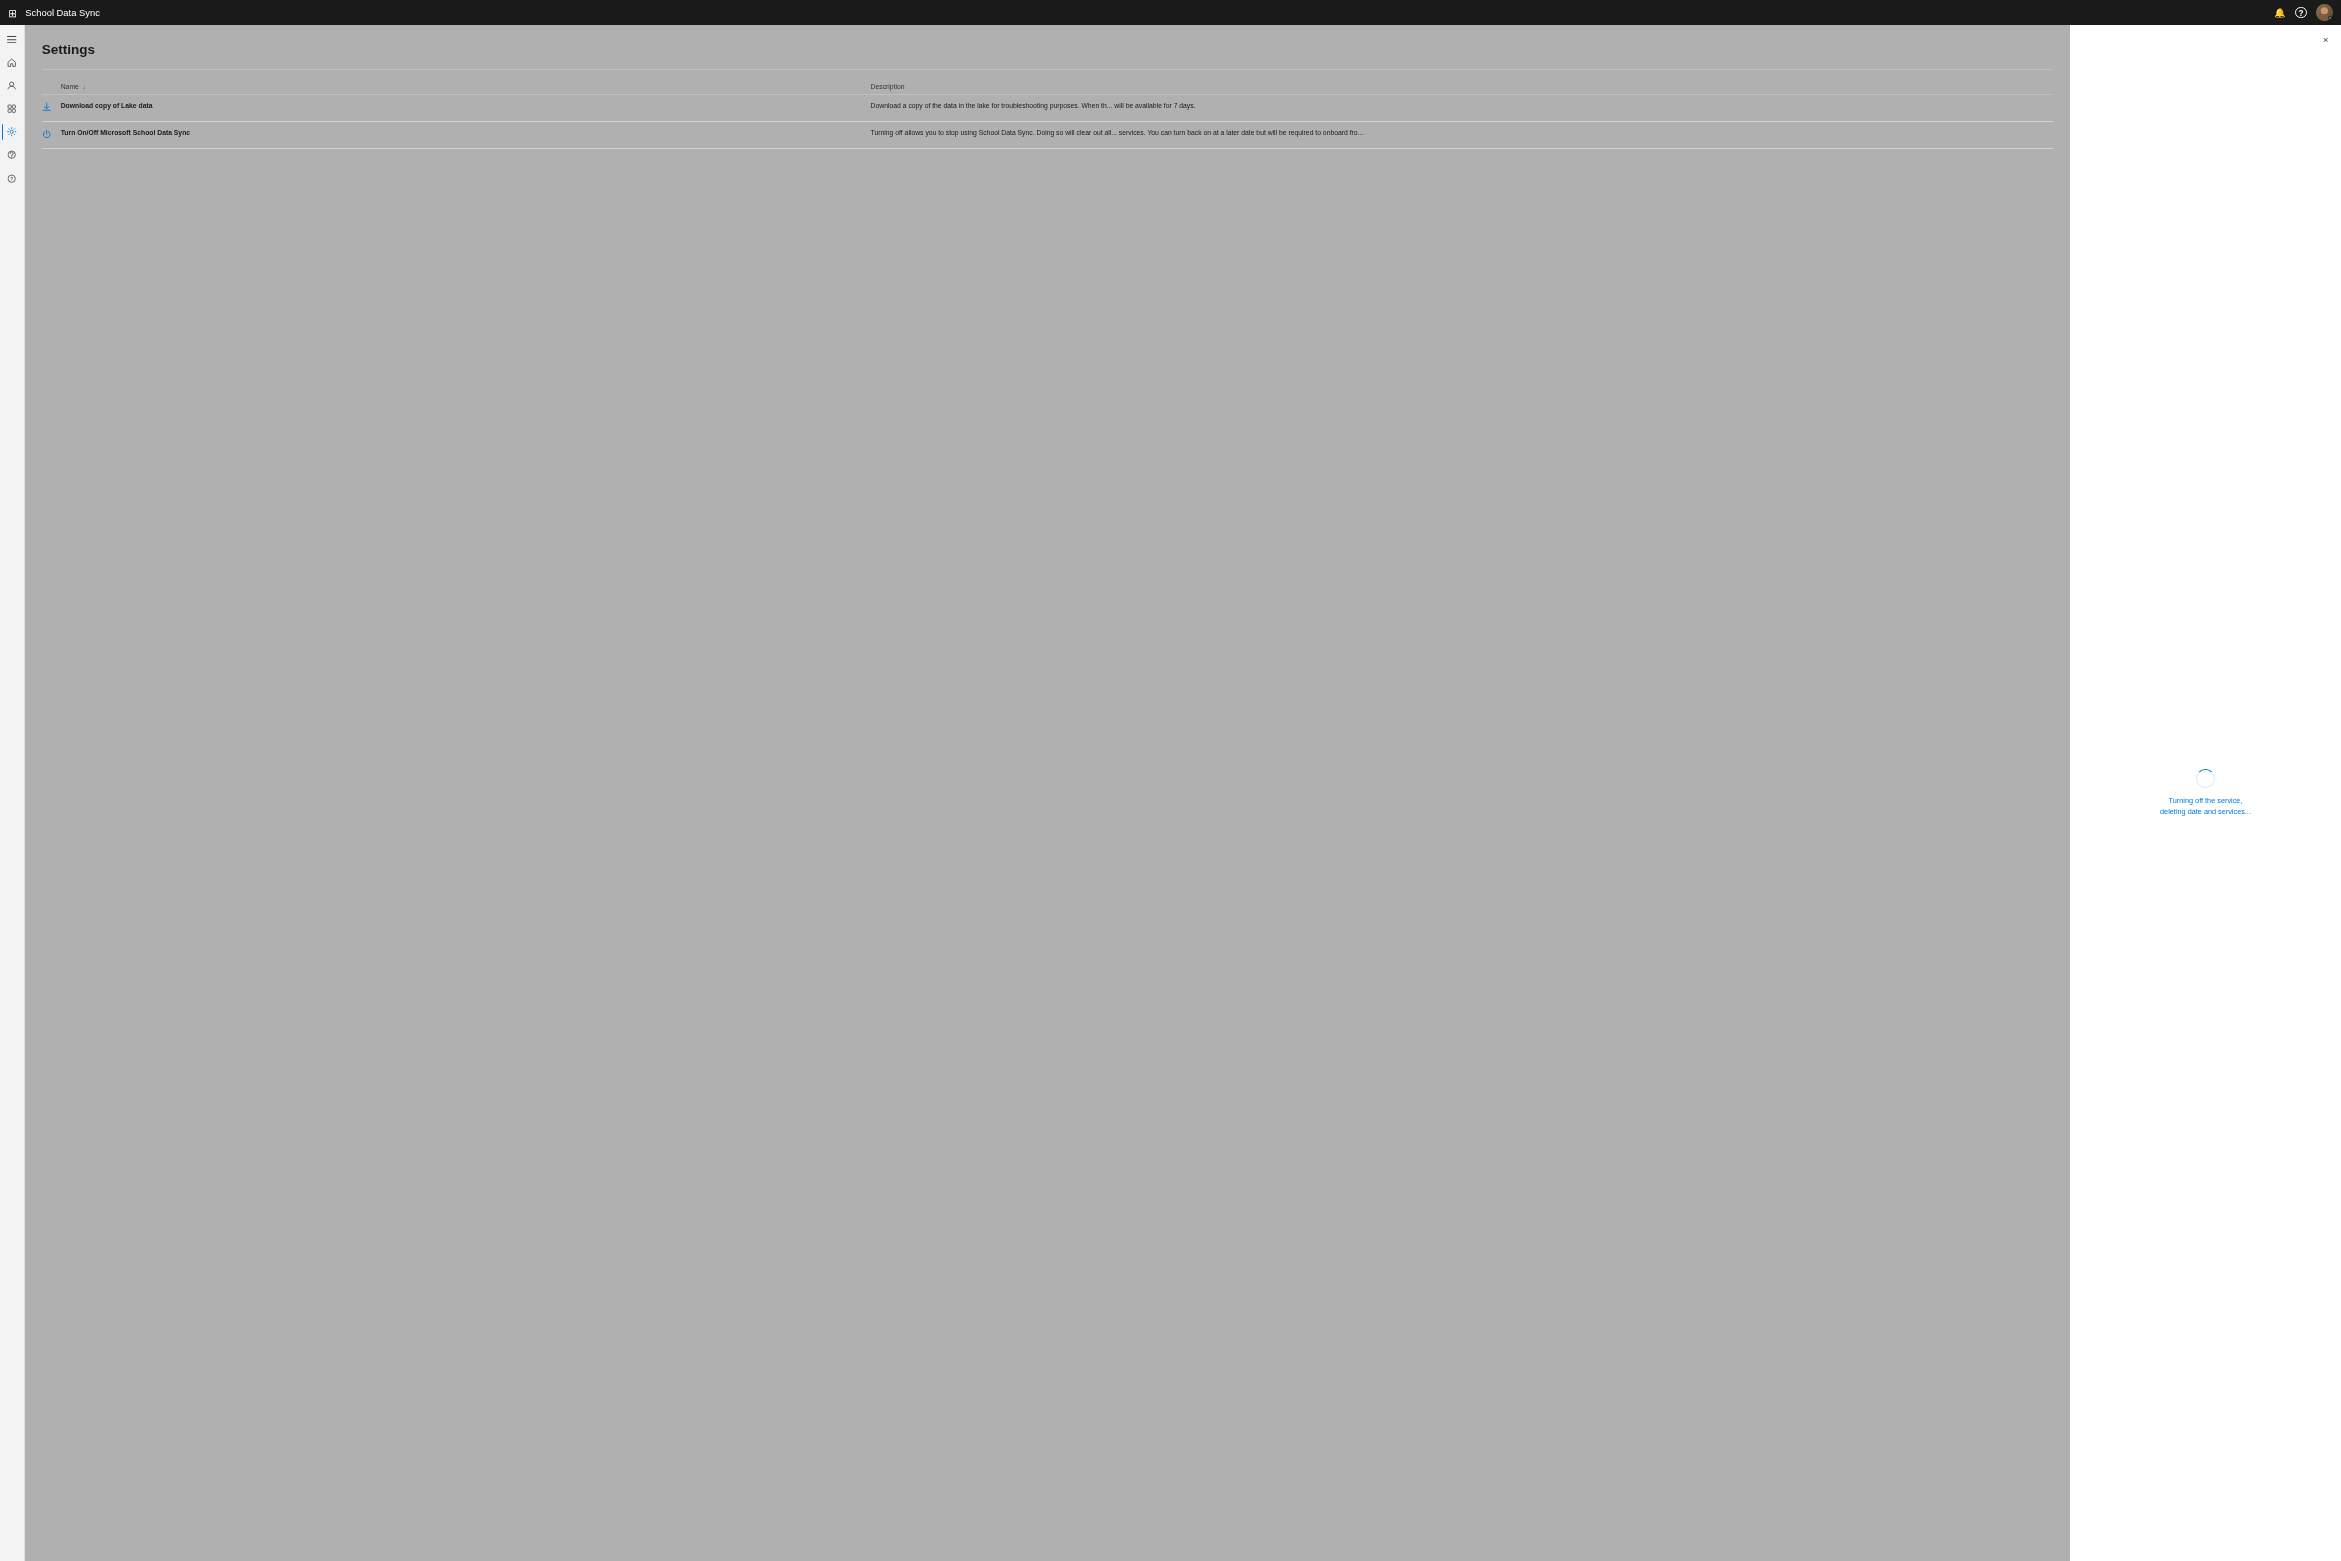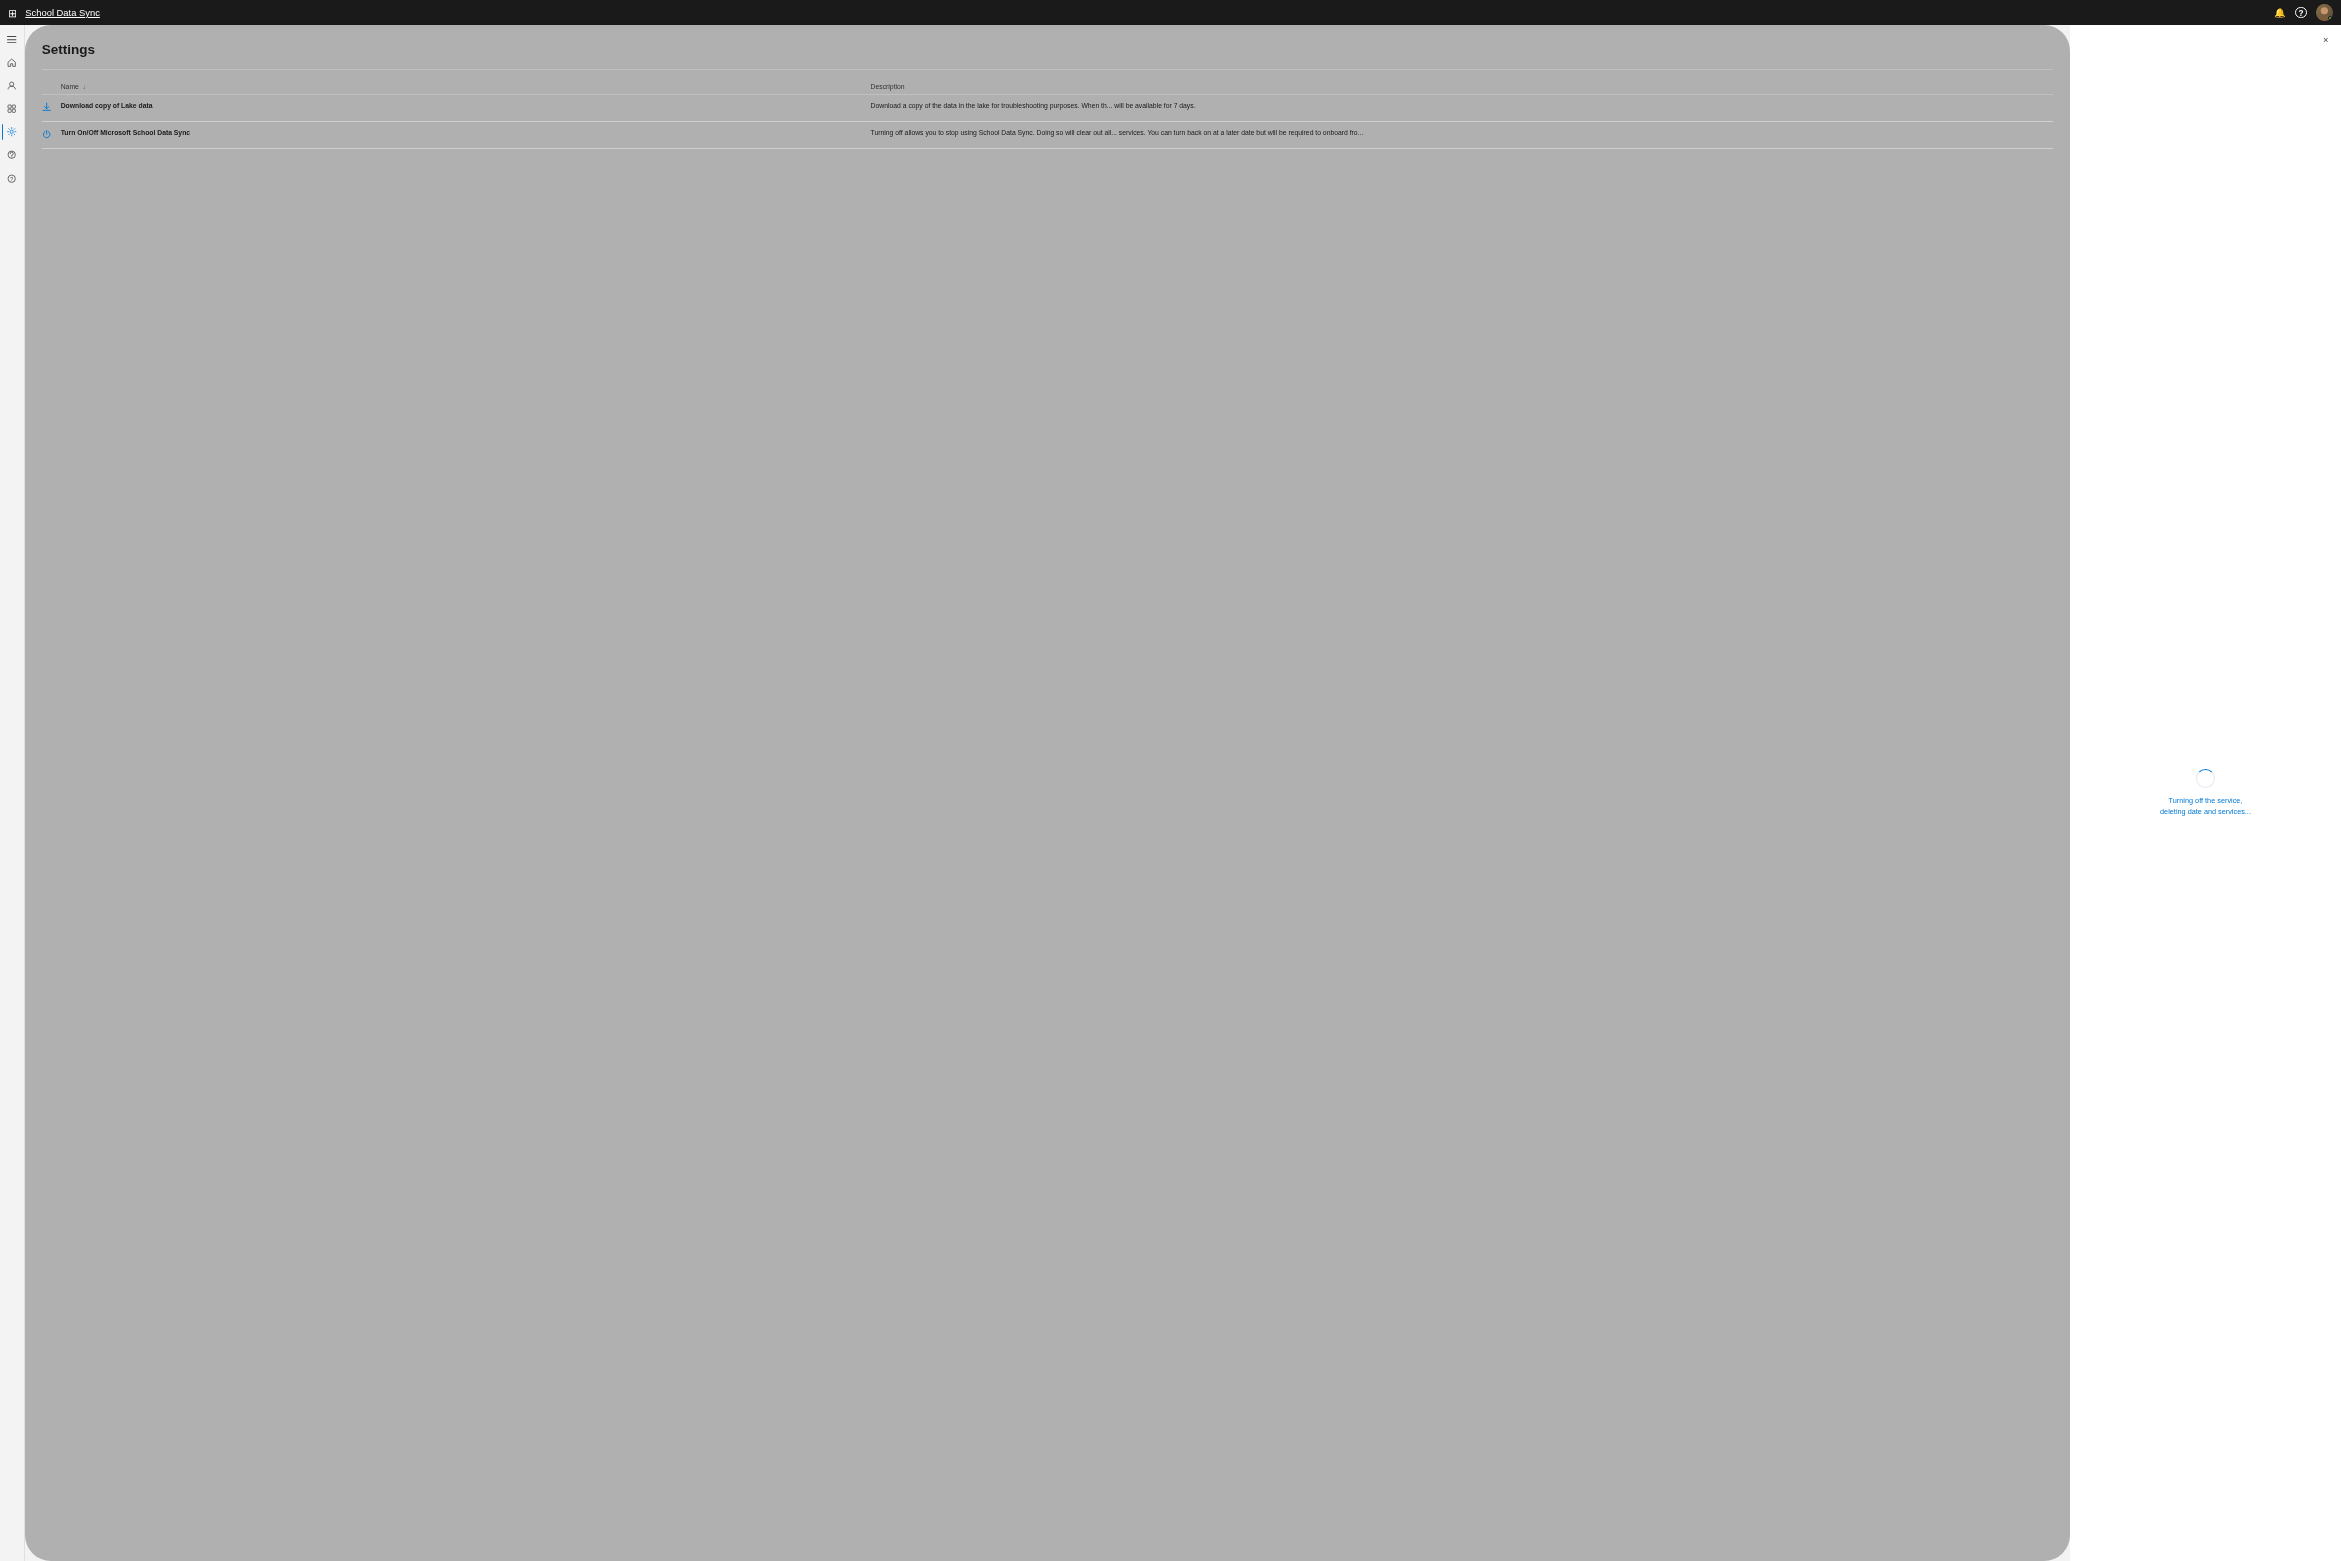"School Data Sync" .topbar-title { text-decoration: underline -> none }
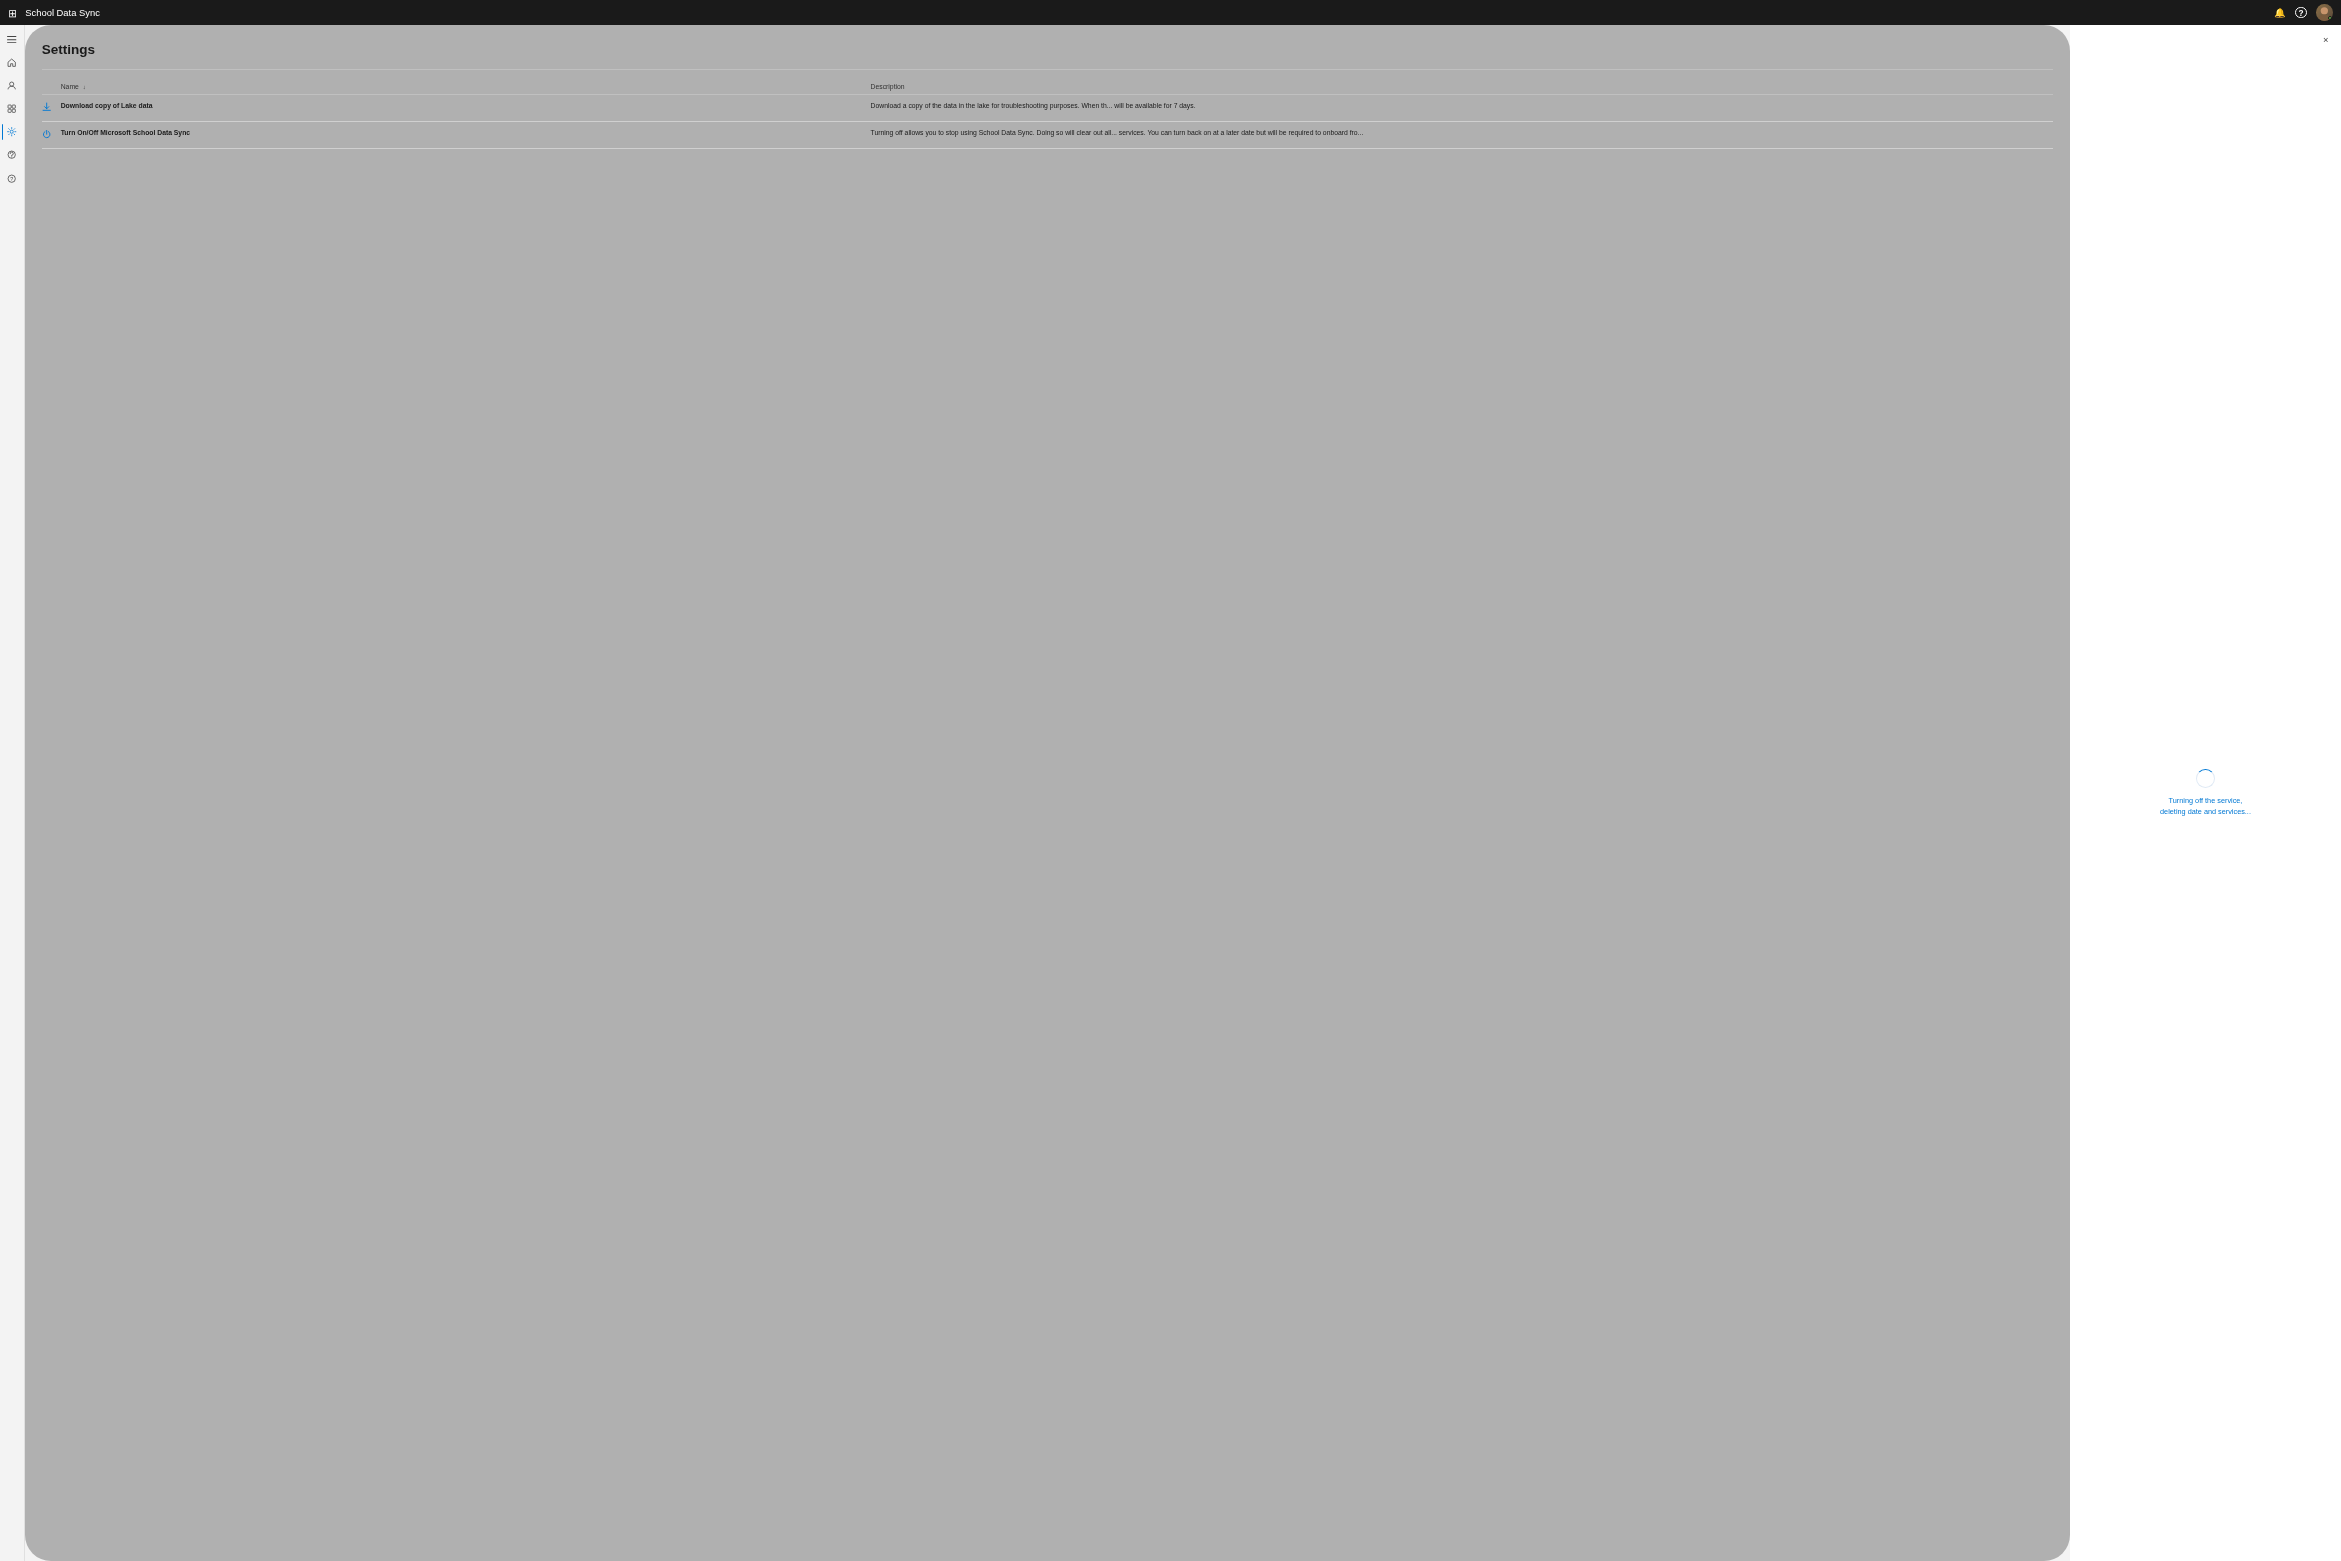"Settings" .main-content { border-radius: 26px -> none }
